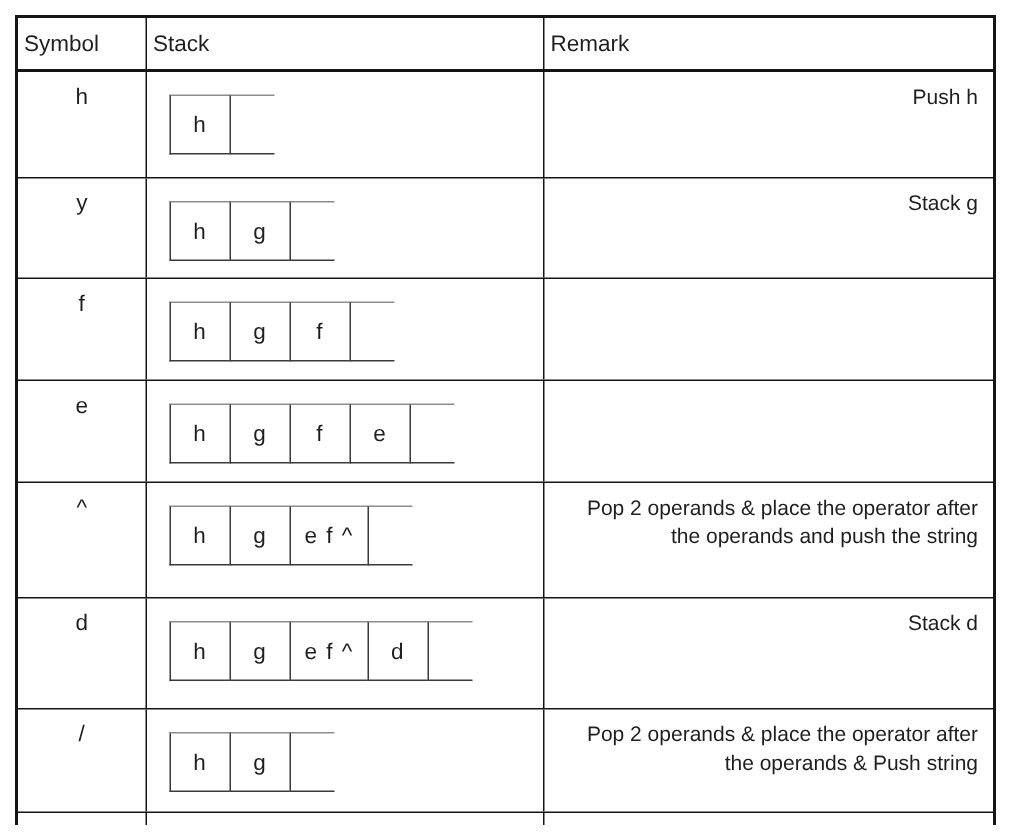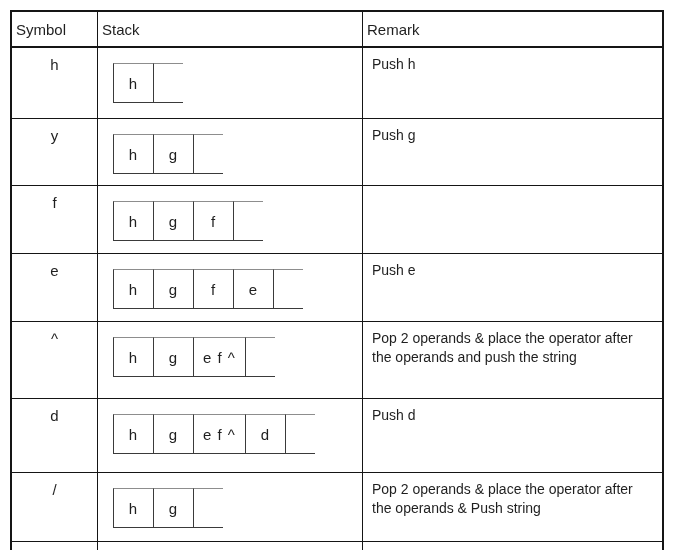"Push h" .cell { text-align: none -> right }
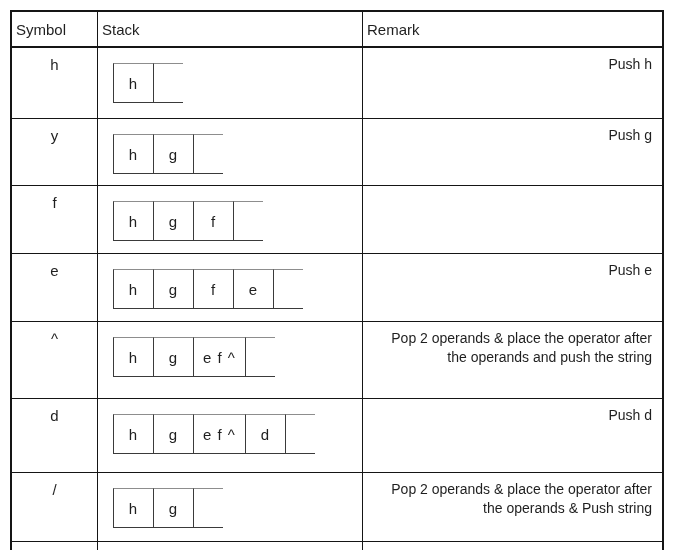"Push g" div.cell { text: Push -> Stack }
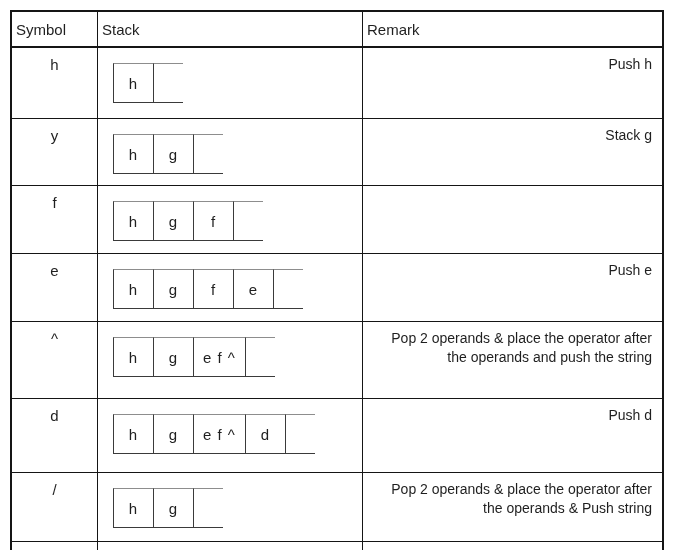"Push e" div.cell { html: <div>Push e</div> -> none }
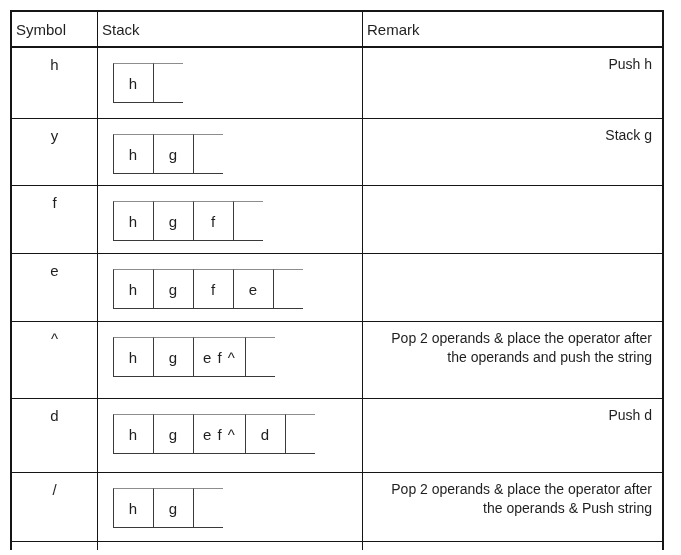"Push d" div.cell { text: Push -> Stack }
